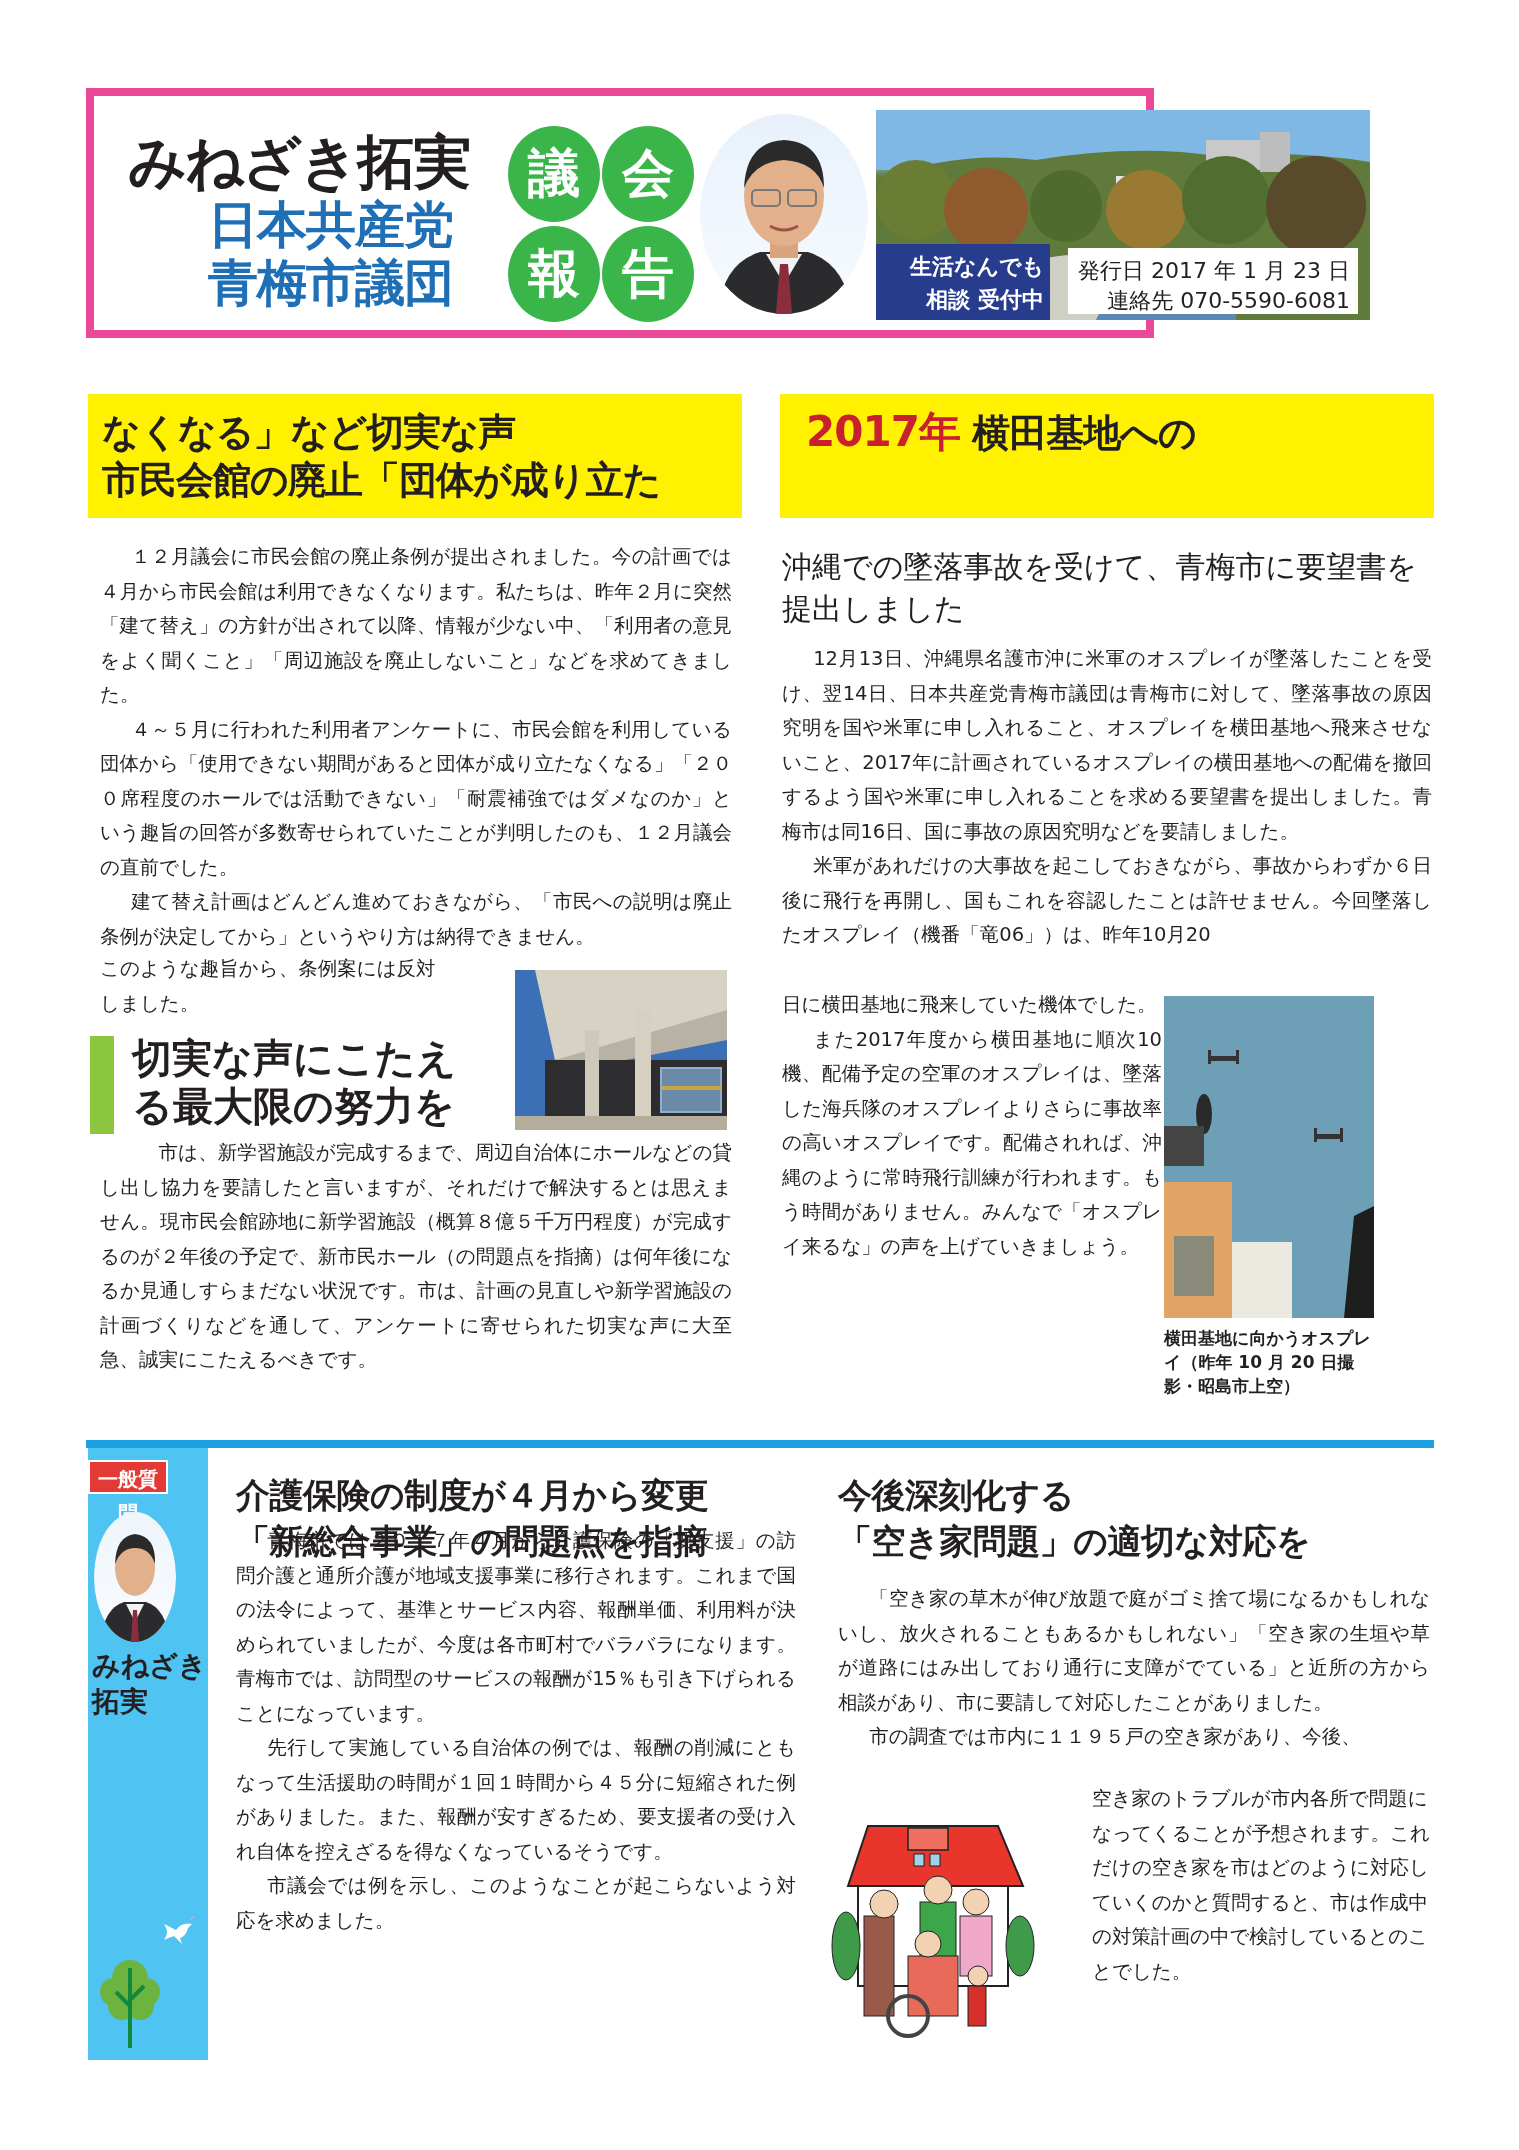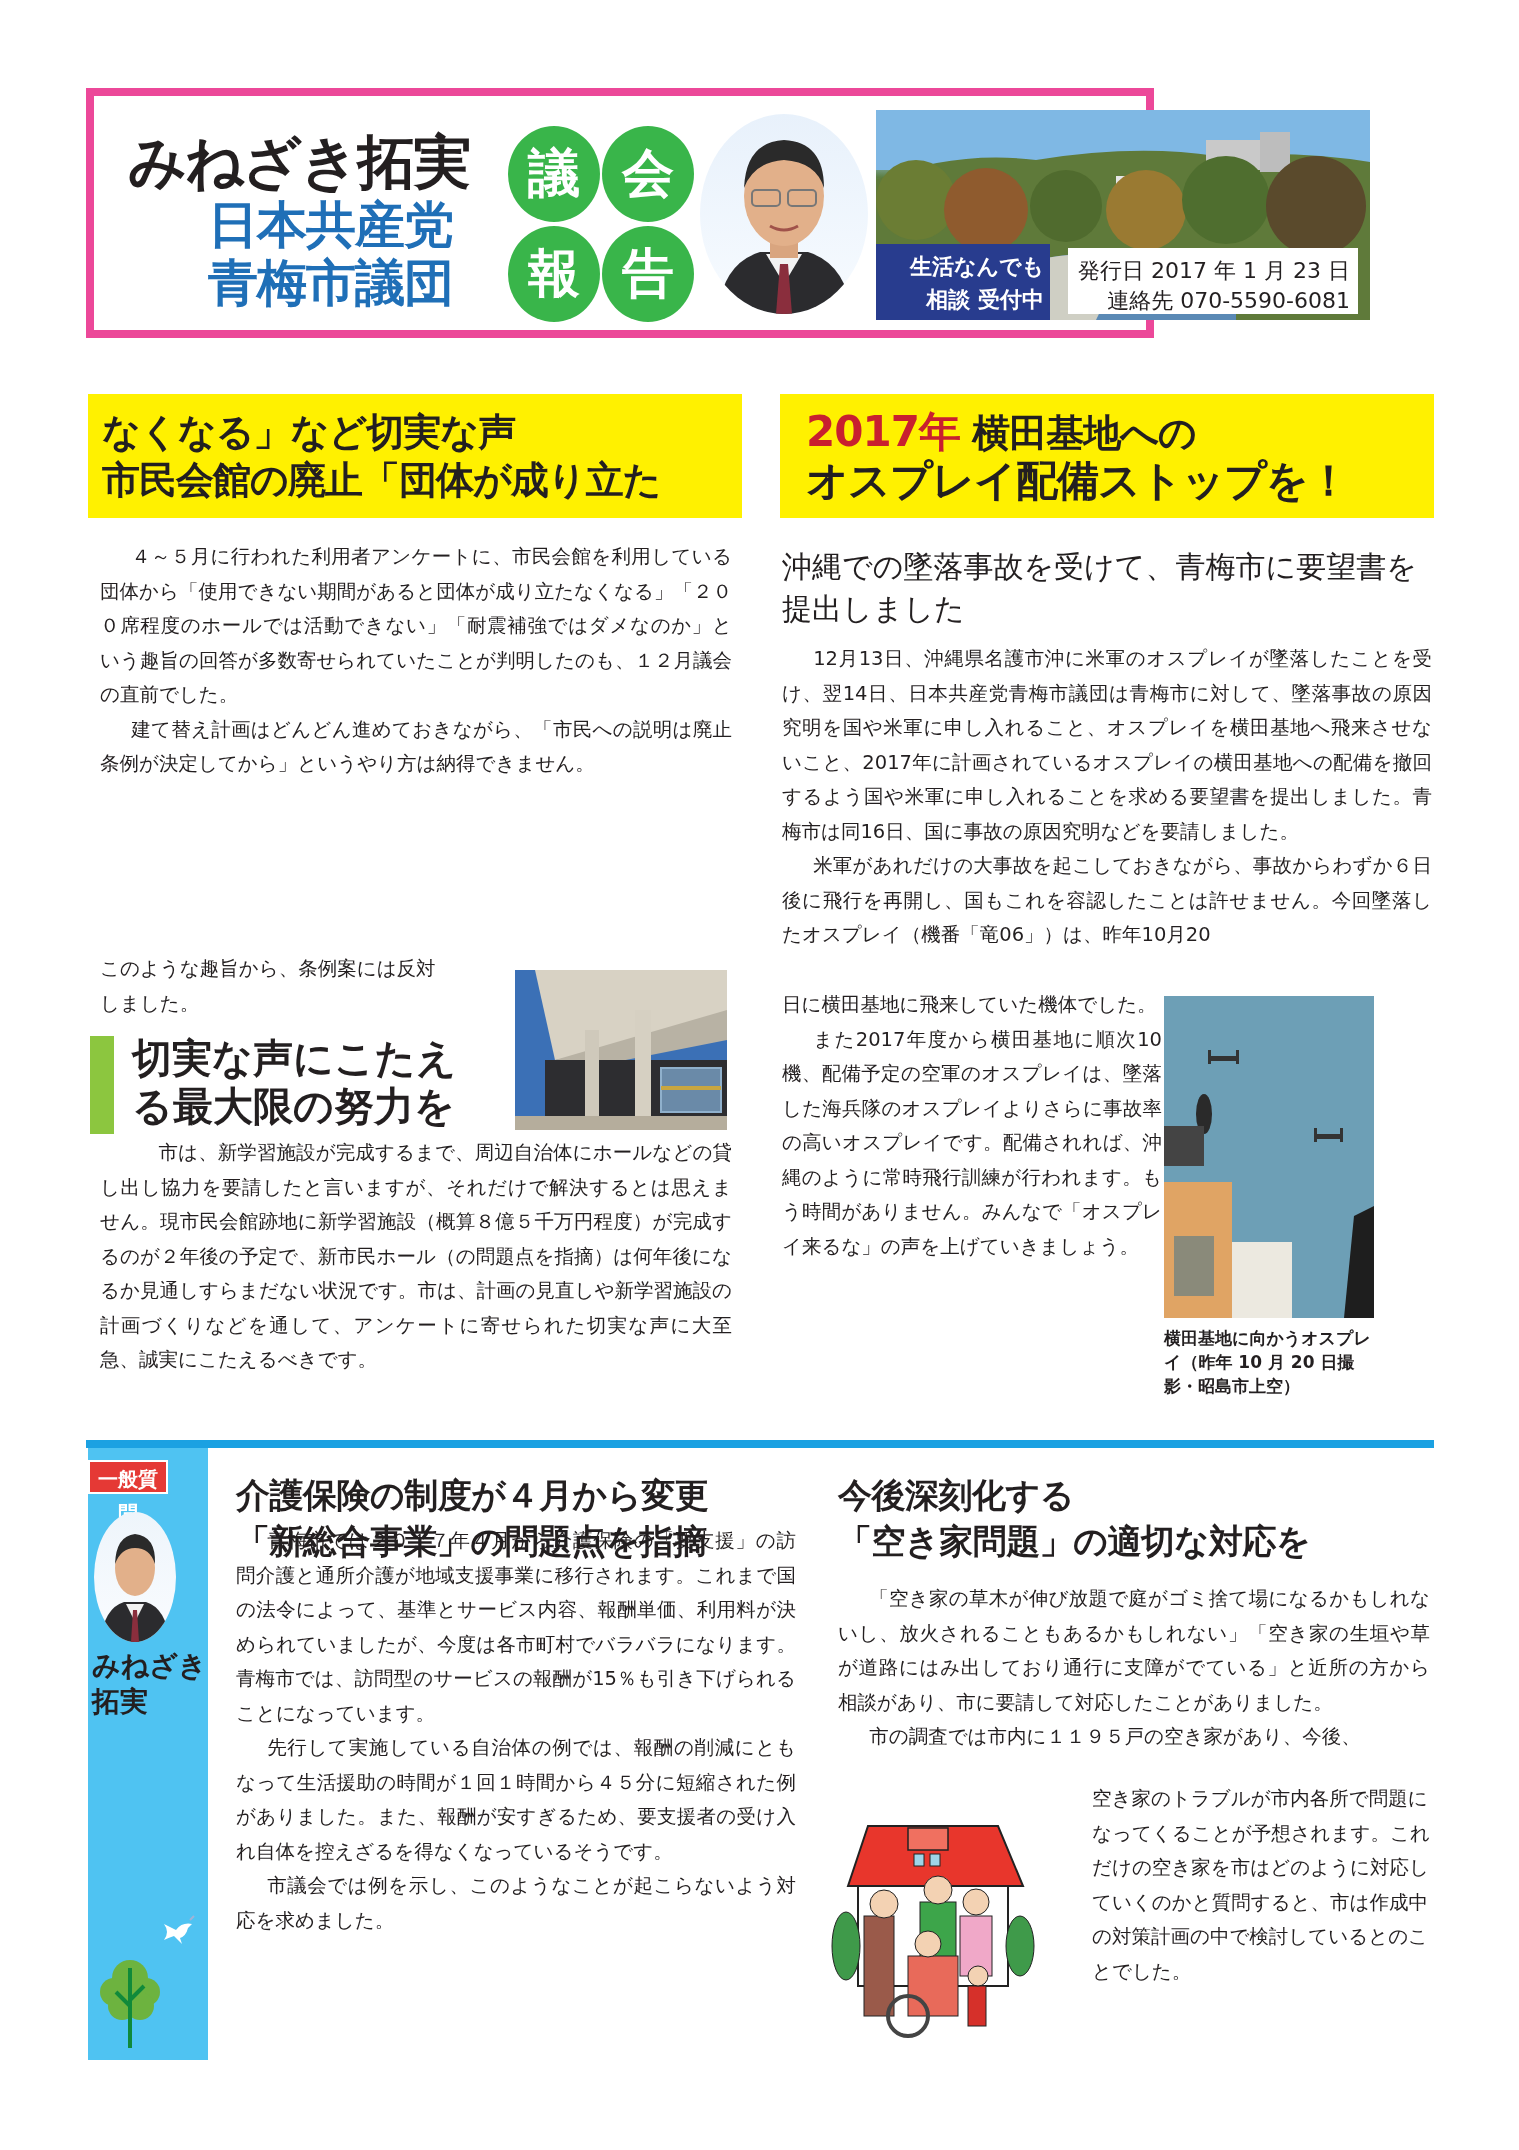"オスプレイ配備ストップを！" div { html: <div>オスプレイ配備ストップを！</div> -> none }
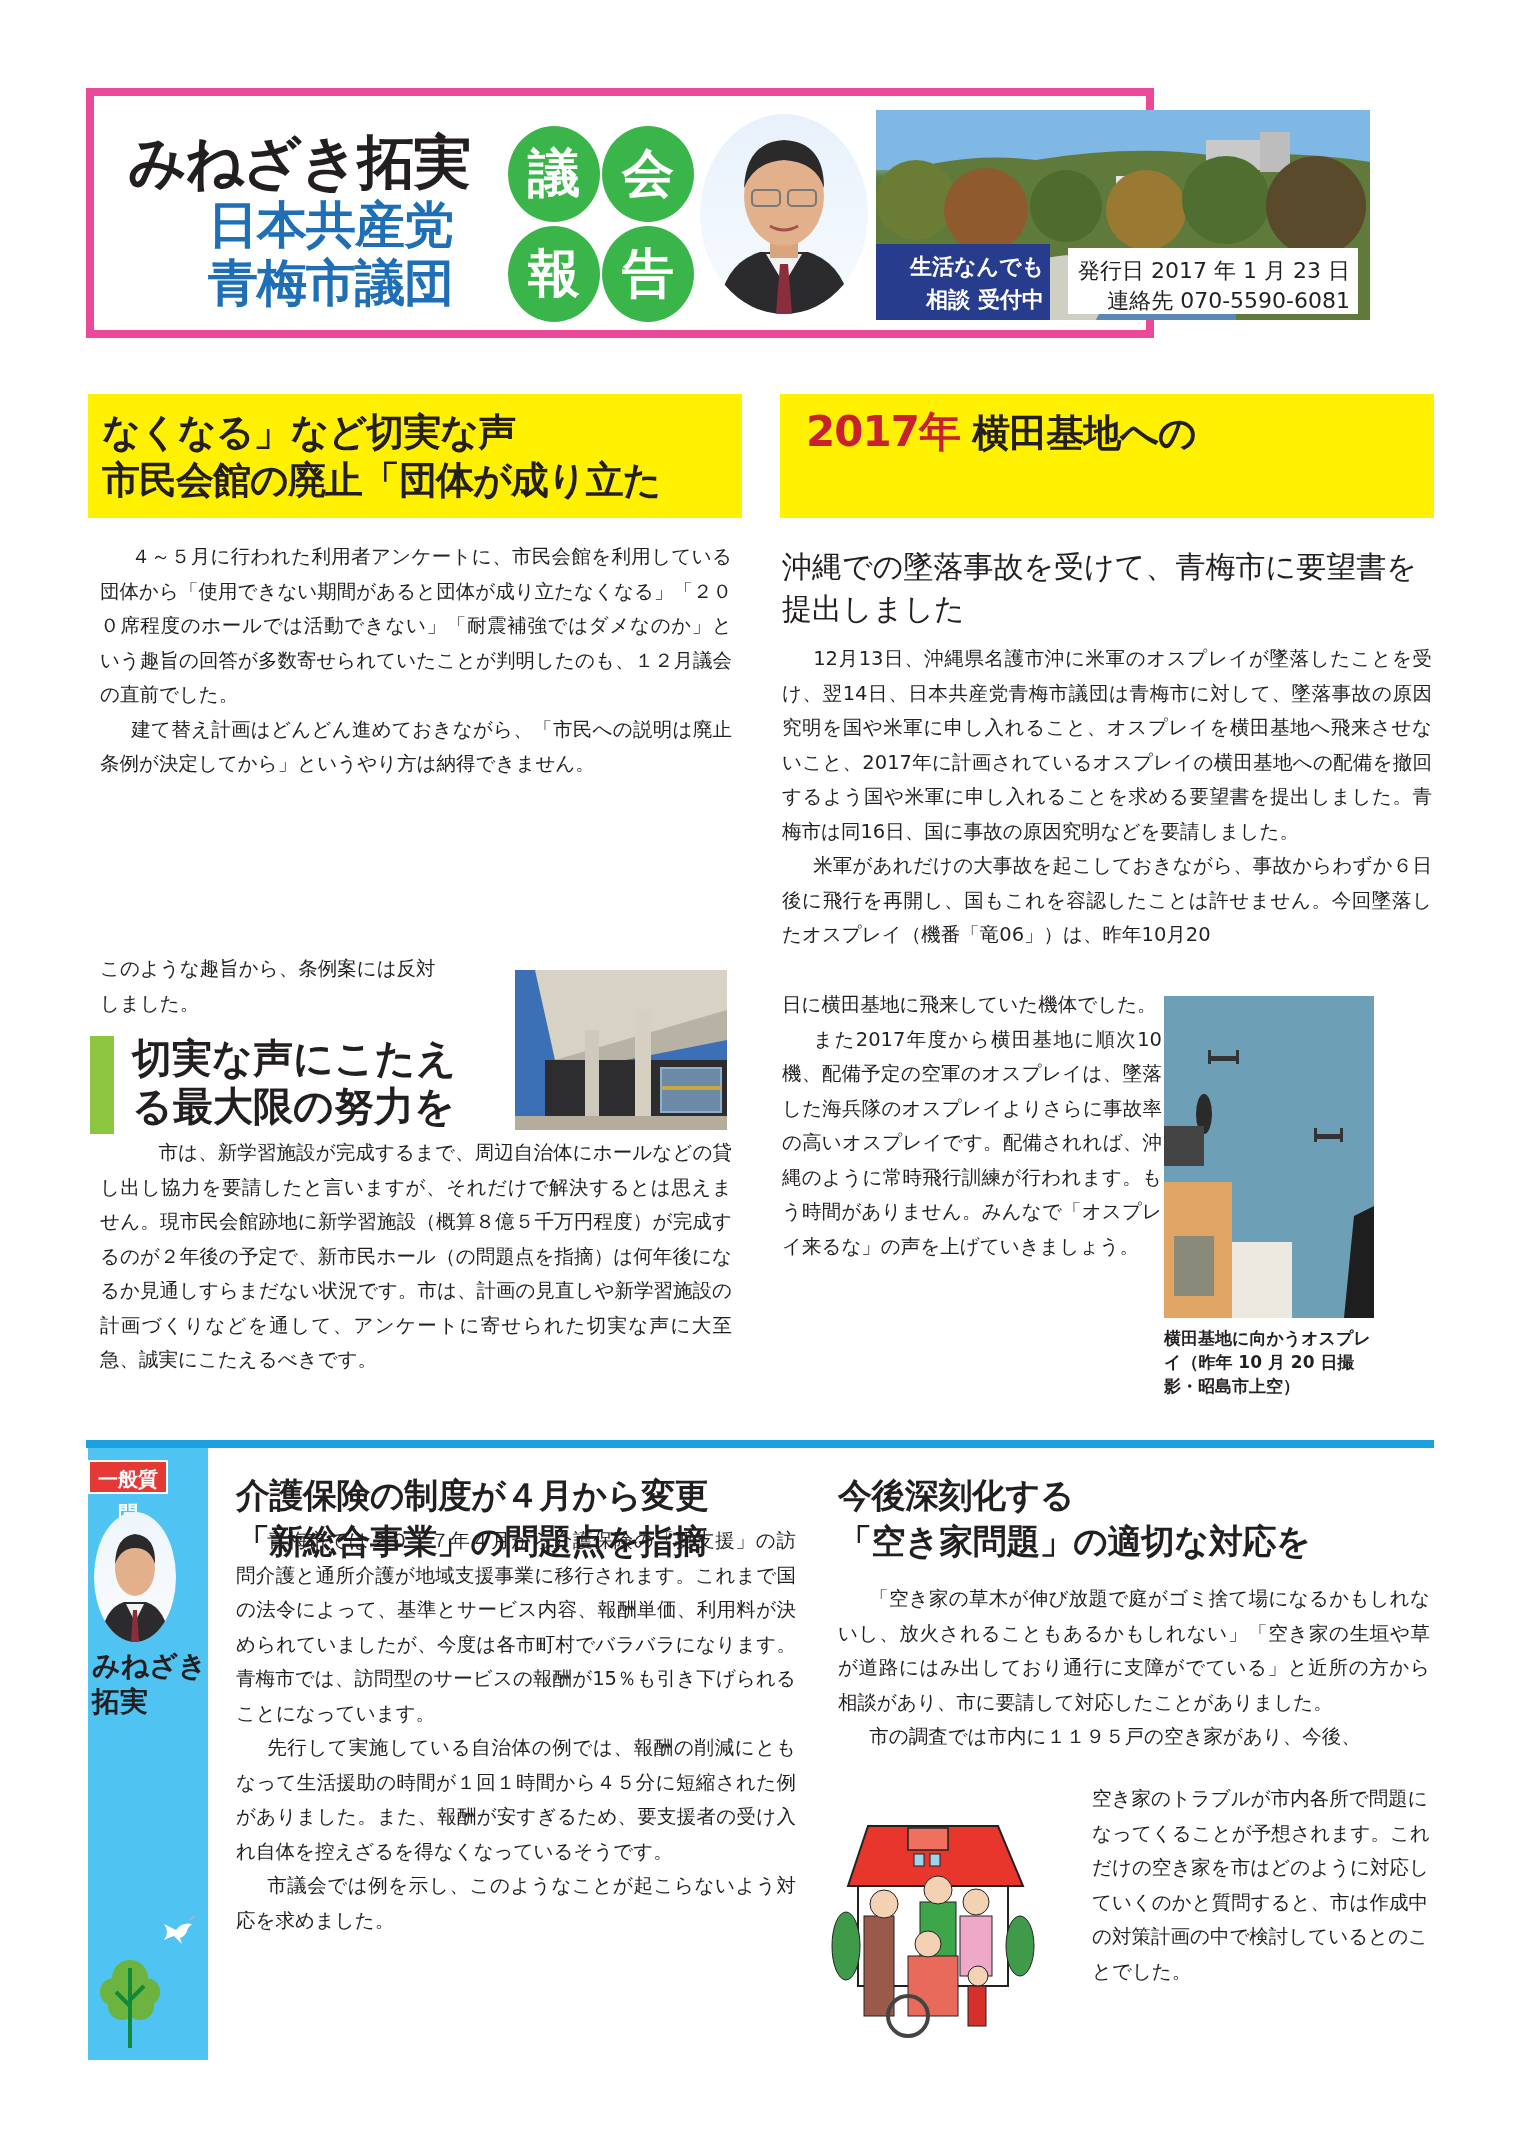"１２月議会に市民会館の廃止条例が提出されました。今の計画では４月から市民会館は利" p { html: none -> <p>１２月議会に市民会館の廃止条例が提出されました。今の計画では４月から市民会館は利用できなくなります。私たちは、昨年２月に突然「建て替え」の方針が出されて以降、情報が少ない中、「利用者の意見をよく聞くこと」「周辺施設を廃止しないこと」などを求めてきました。</p> }
